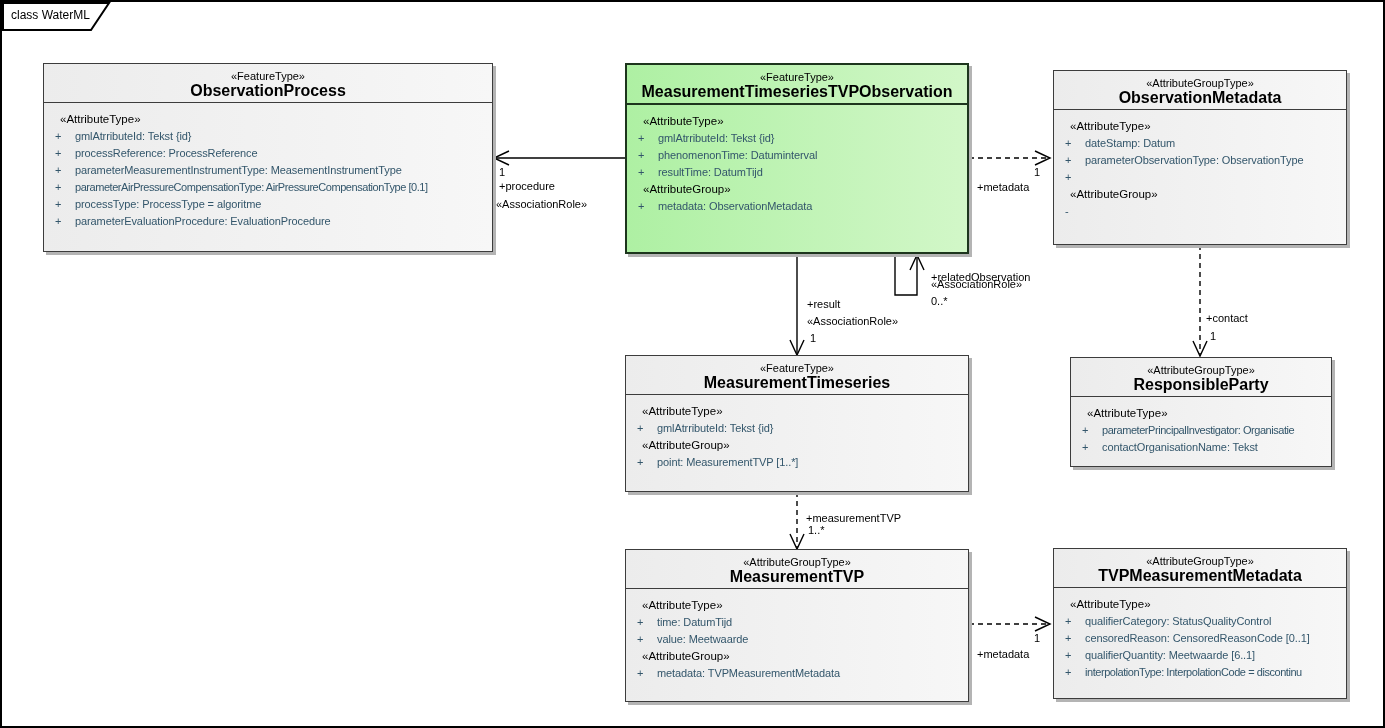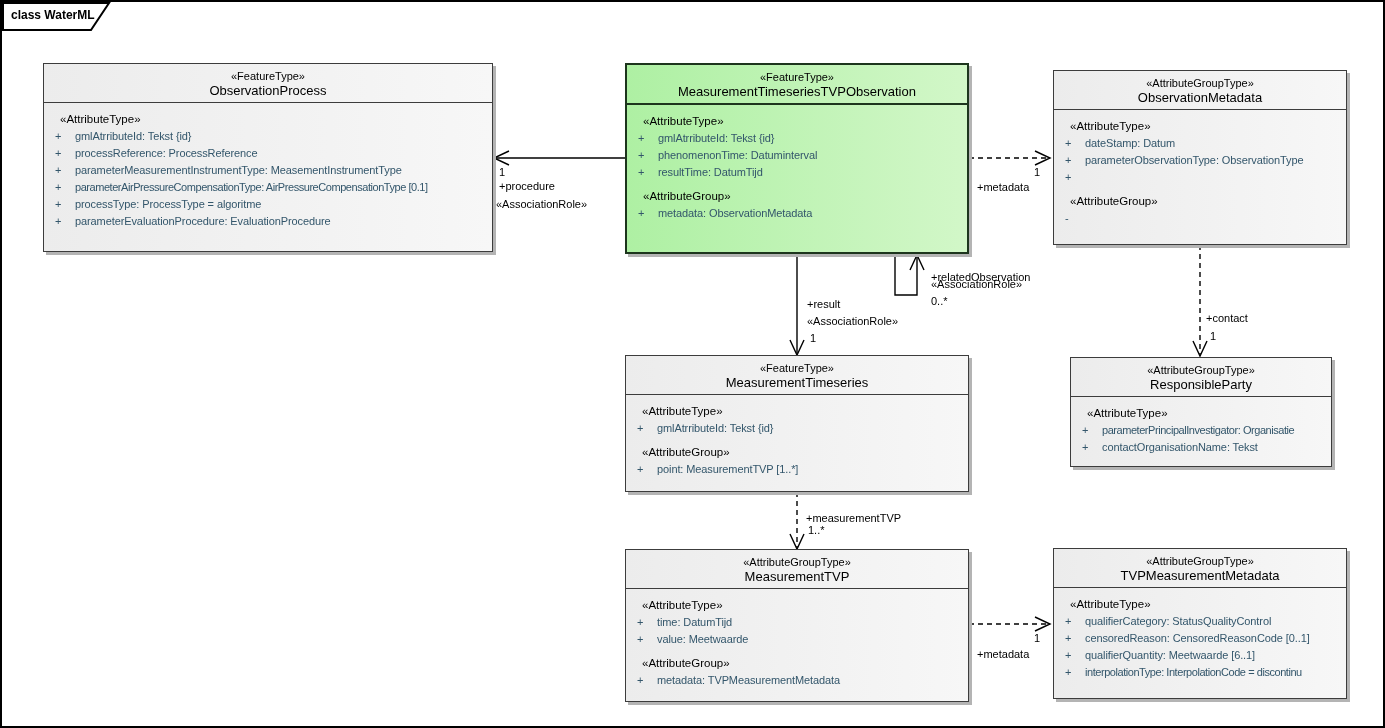"class WaterML" #diagram-tab-label { font-weight: bold -> normal }
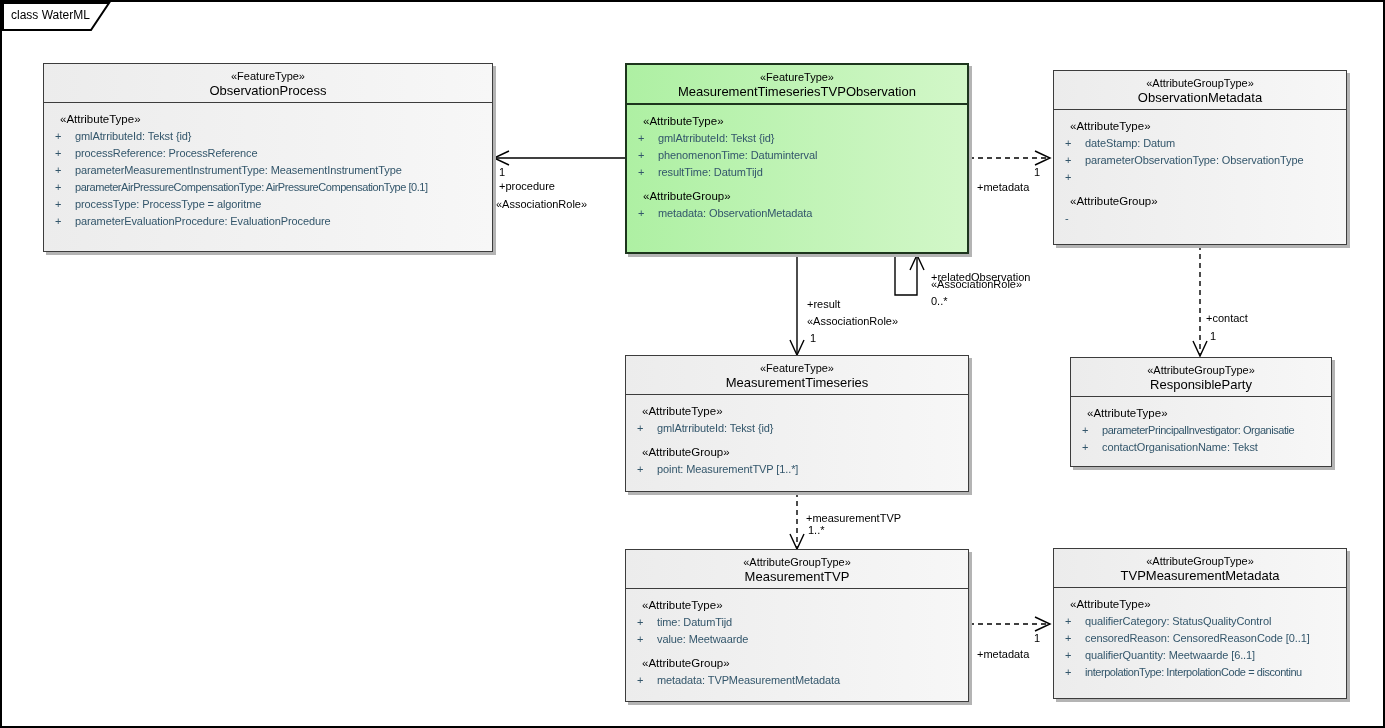"ObservationProcess" .cls-name { font-size: 13px -> 16px; font-weight: normal -> bold }
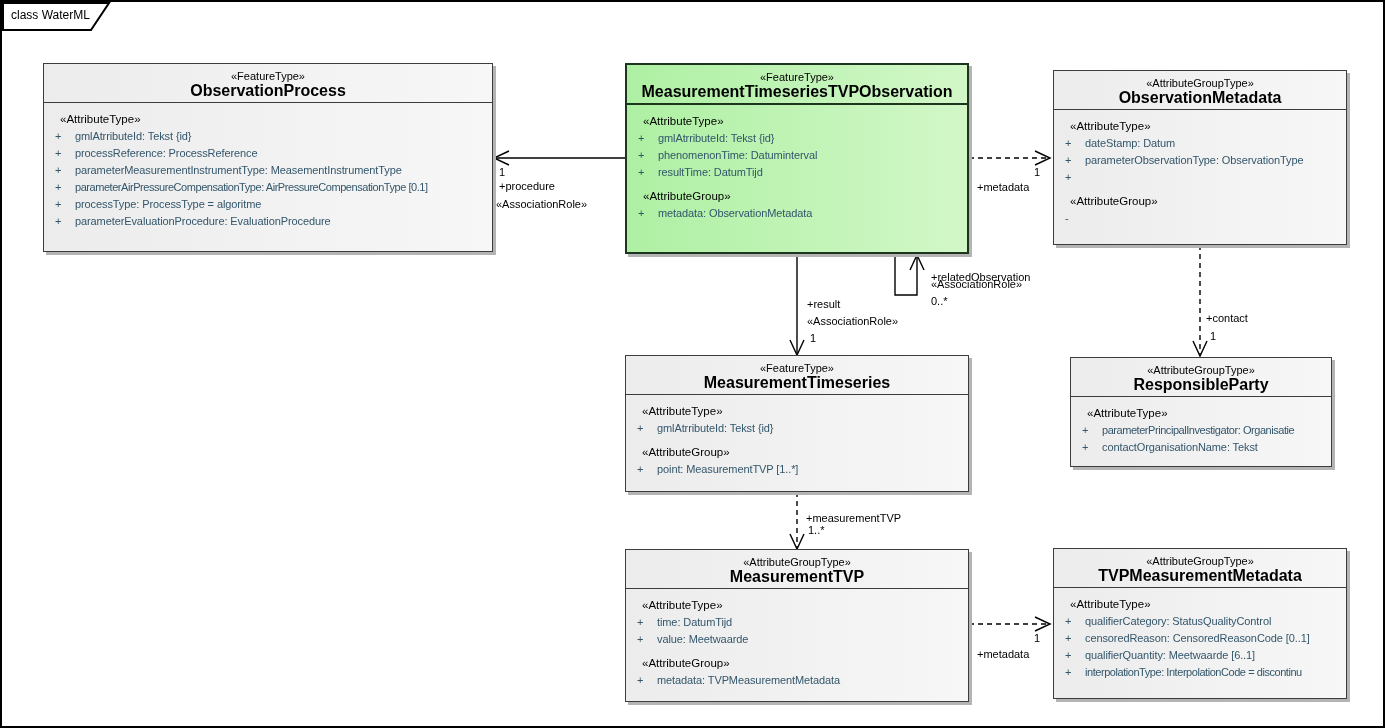"«AttributeGroup»" .sec-heading:not(:first-child) { margin-top: 7px -> 0 }
